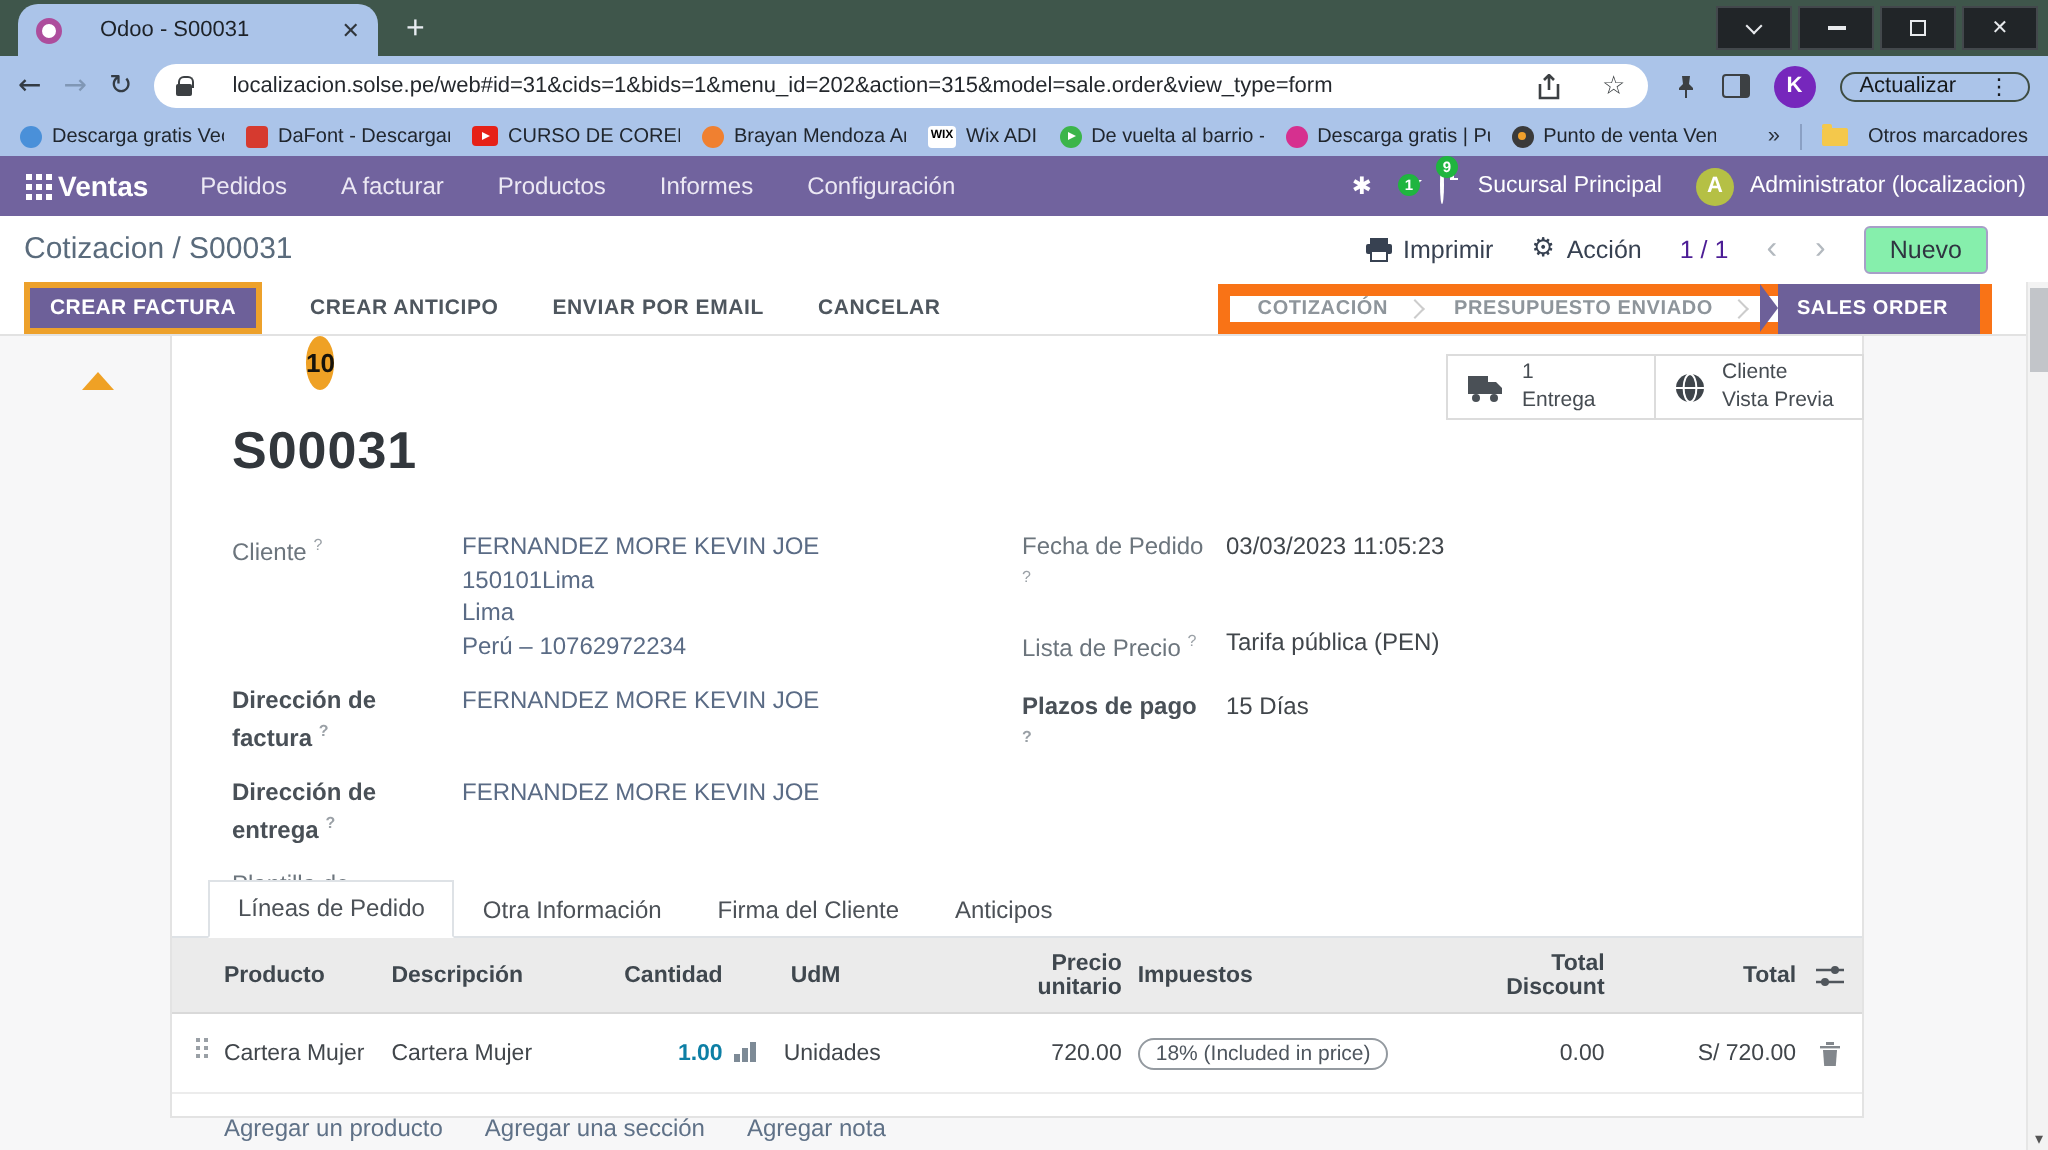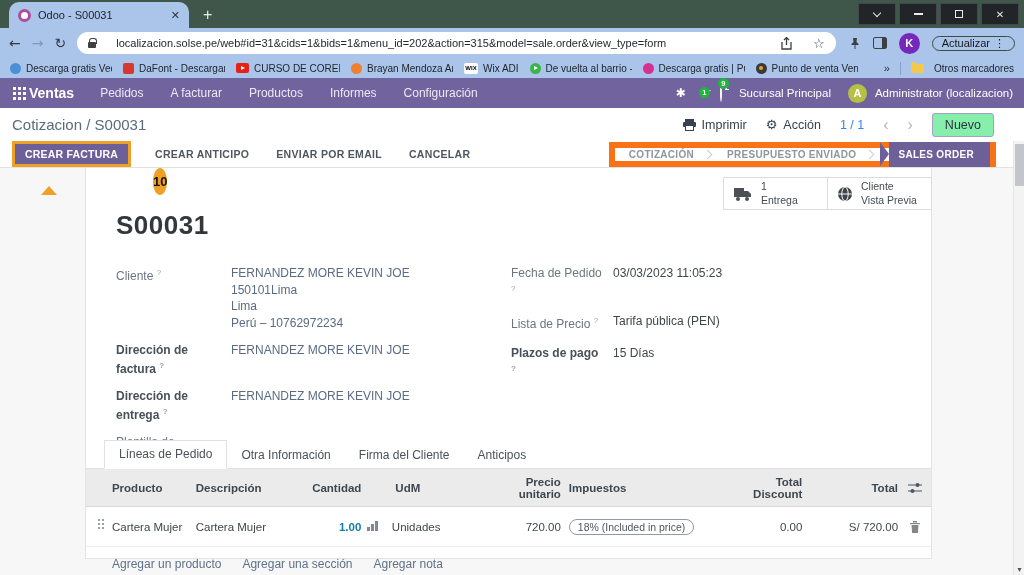"Odoo - S00031" .tab { gap: 7px -> 19px }
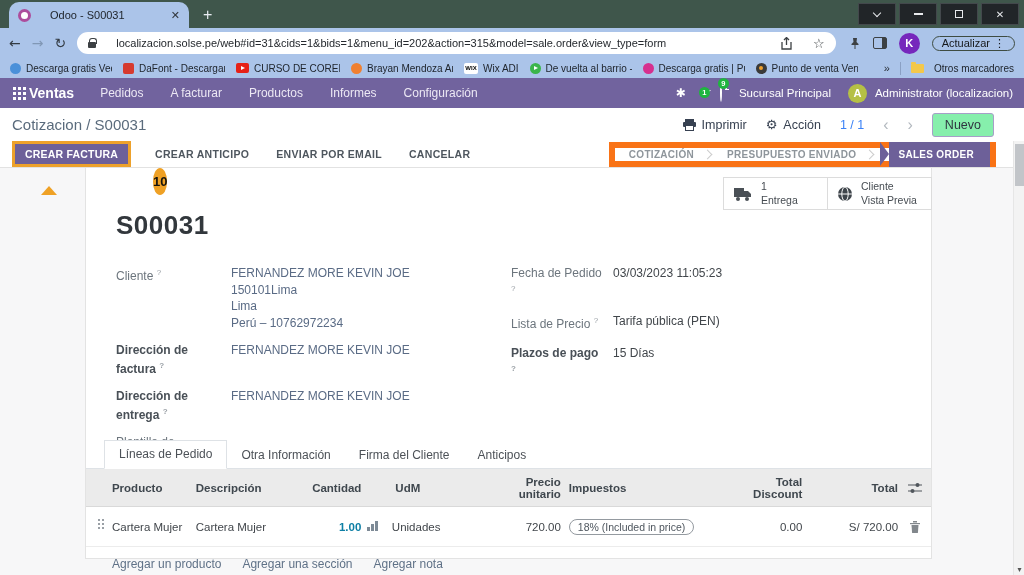"Actualizar" .update-btn { gap: 4px -> 16px }
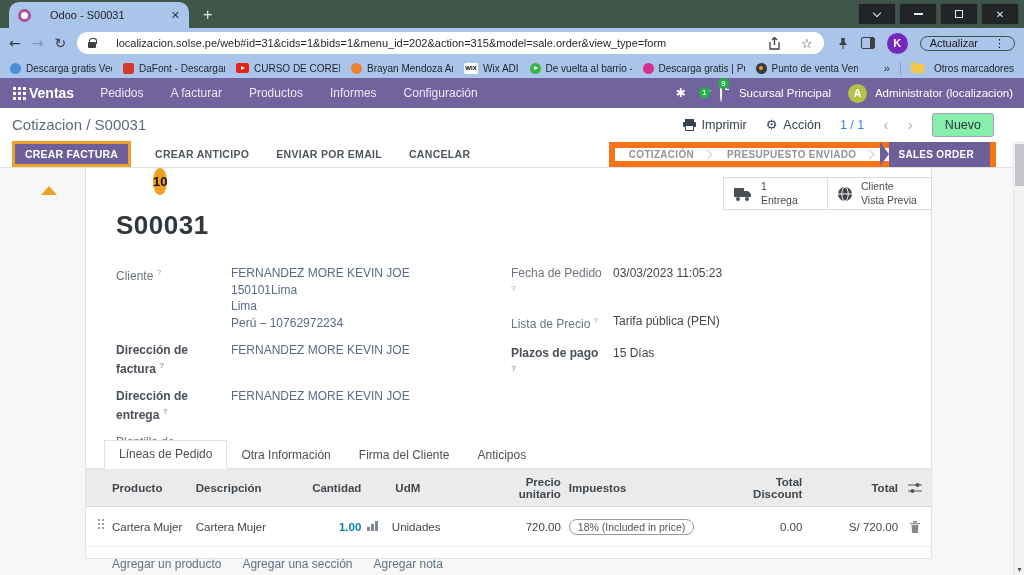"1 / 1" .pager { color: #3b82f6 -> #4c1d95 }
